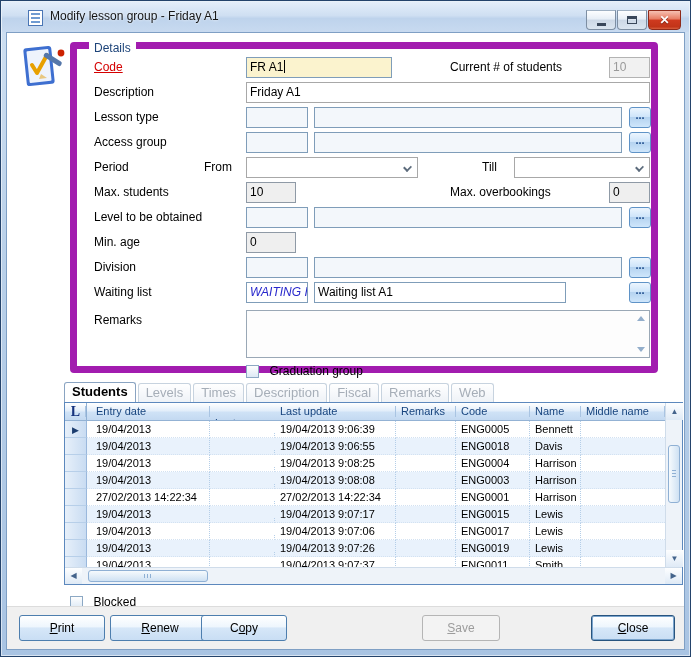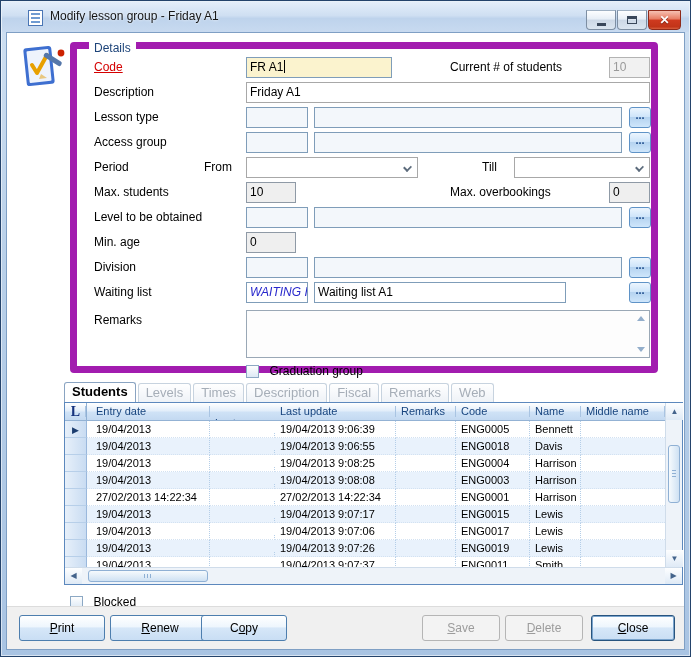"Delete" div.btn { html: <div><span></span><span>D</span><span>elete</span></div> -> none }
